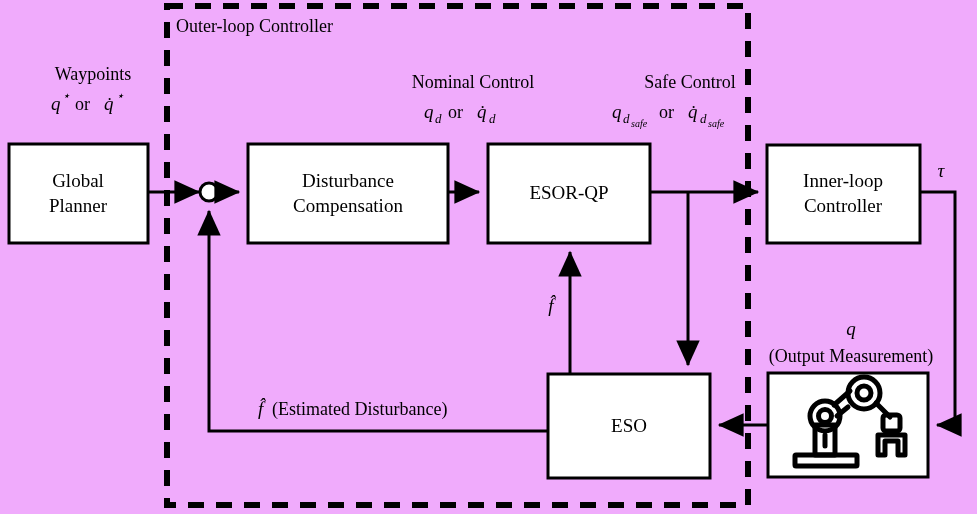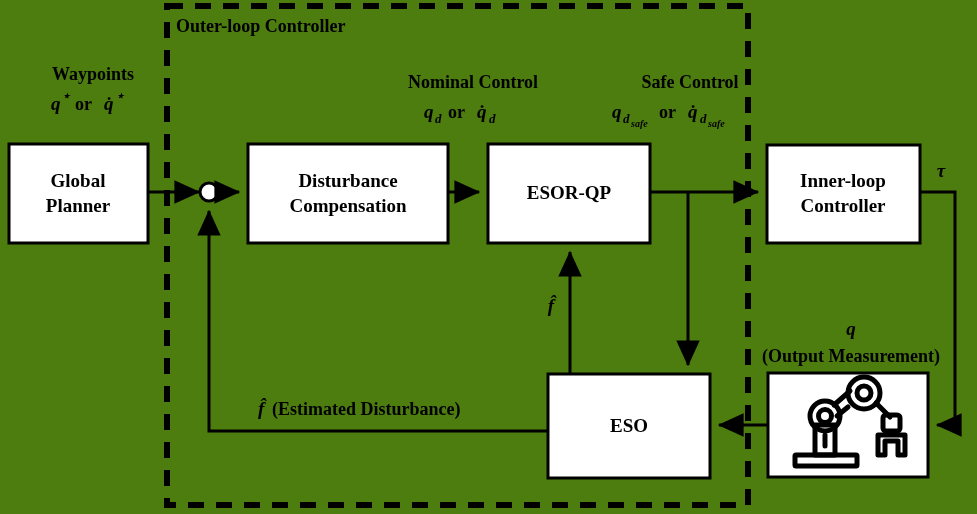"Outer-loop Controller" #page { background: #4d7c0f -> #f0abfc; font-weight: bold -> none }
